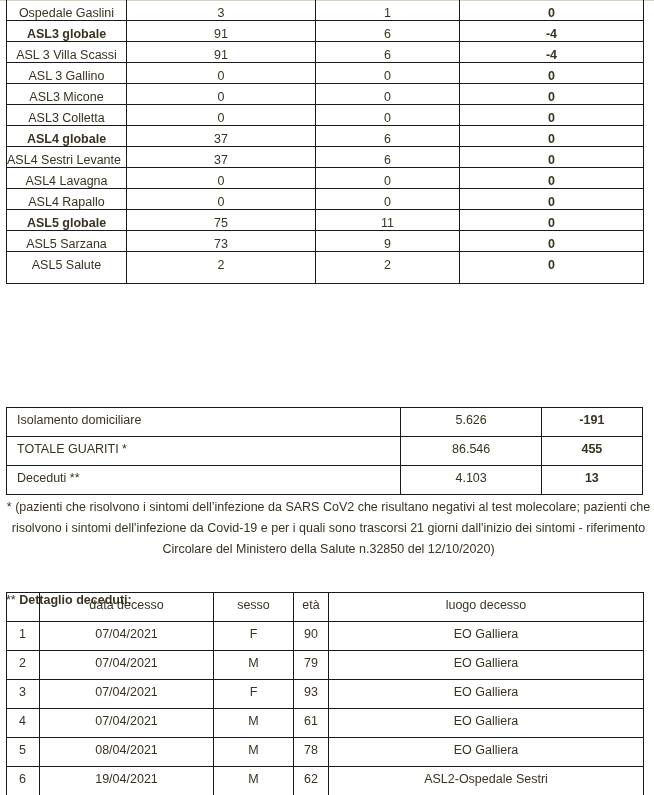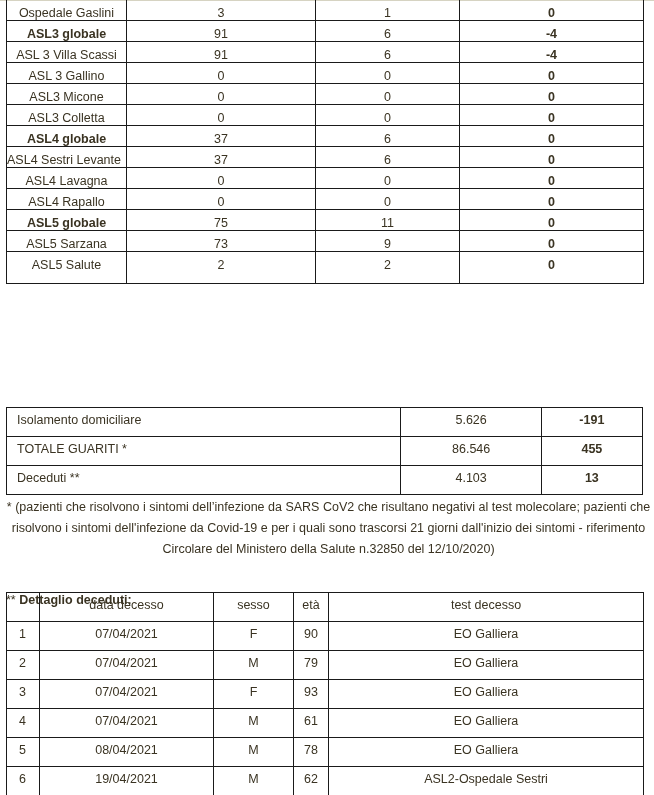"test decesso" td.c4 { text: test -> luogo }
